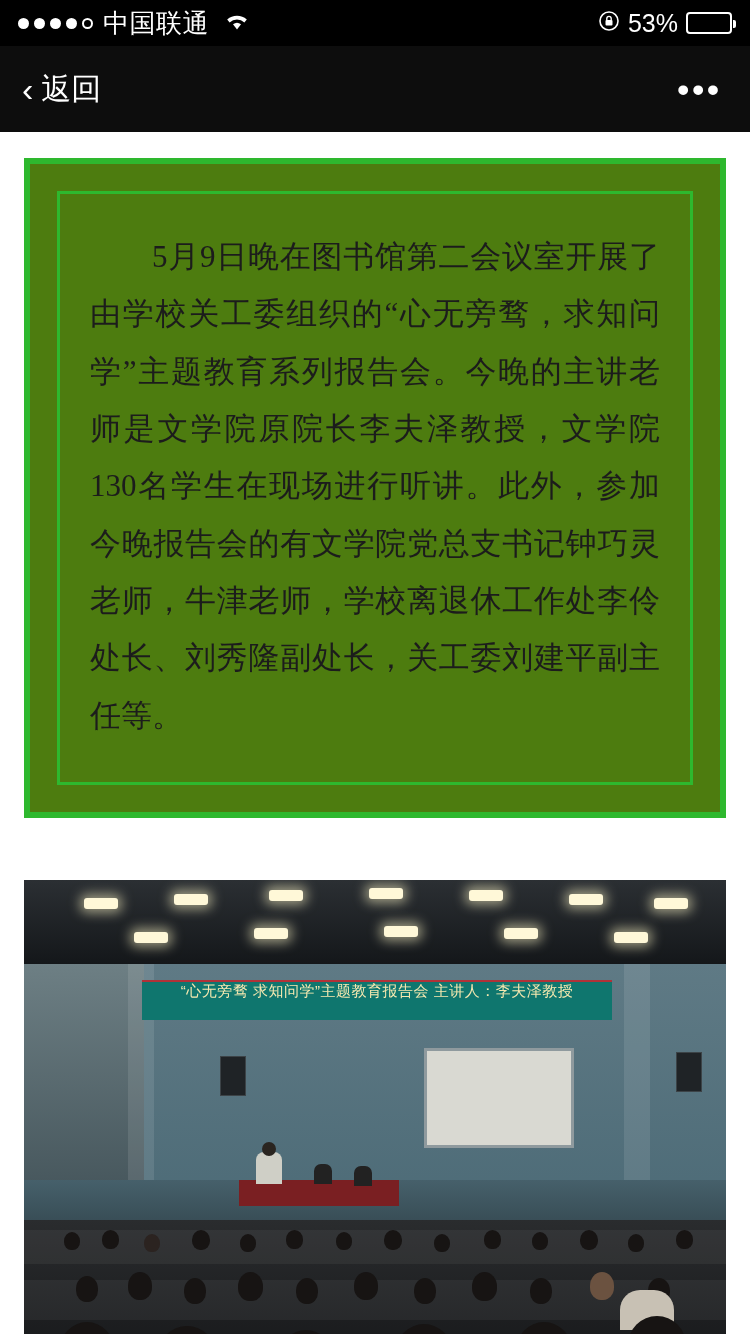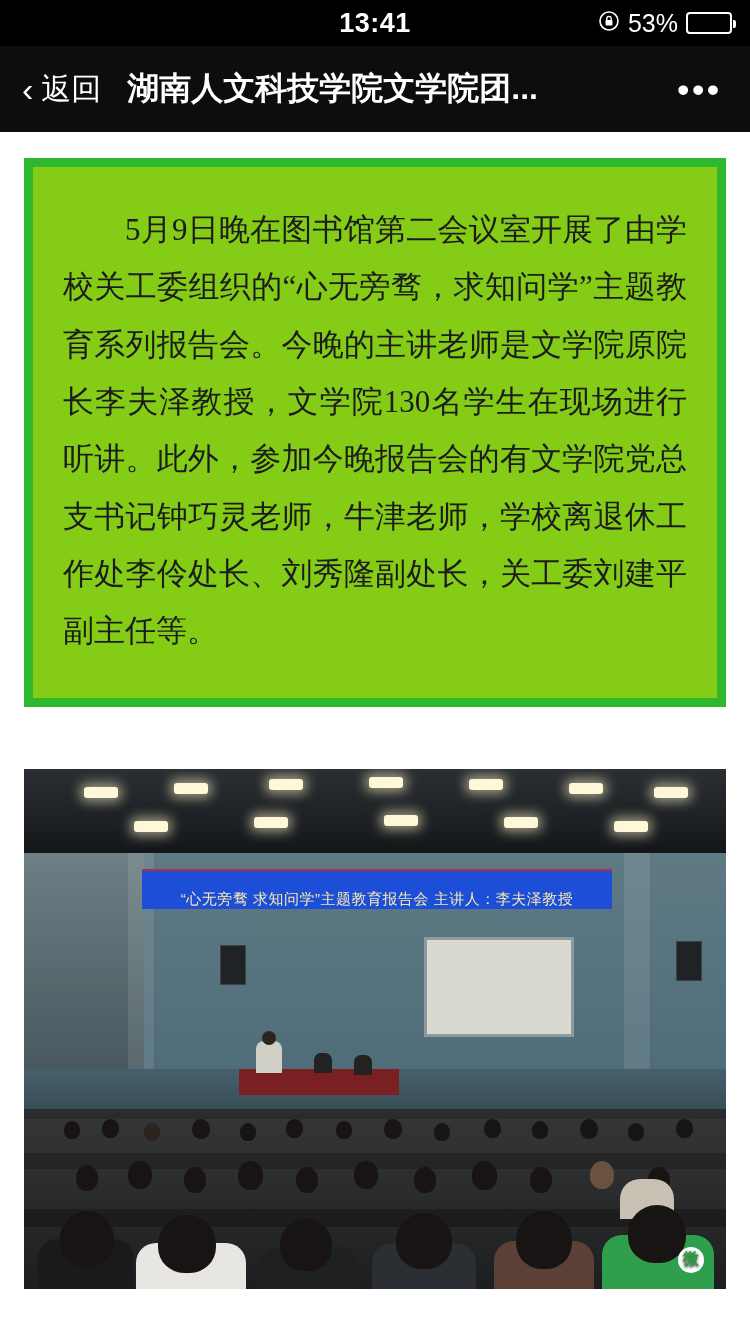"中国联通" div.status-left { html: none -> <div> <span> <span></span> <span></span> <span></span> <span></span> <span></span> </span> <span>中国联通</span> <span> <svg> <path></path> <path></path> </svg> </span> </div> }
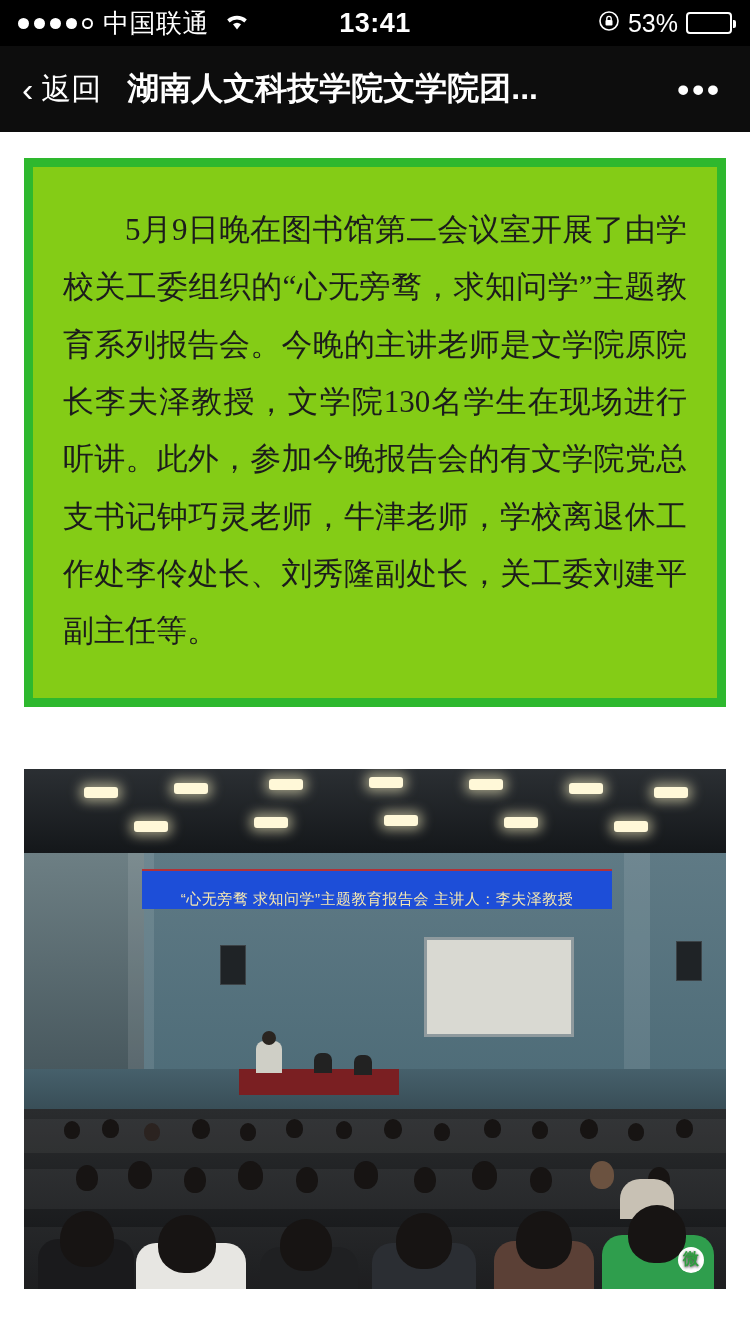"13:41" div.status-center { html: <div>13:41</div> -> none }
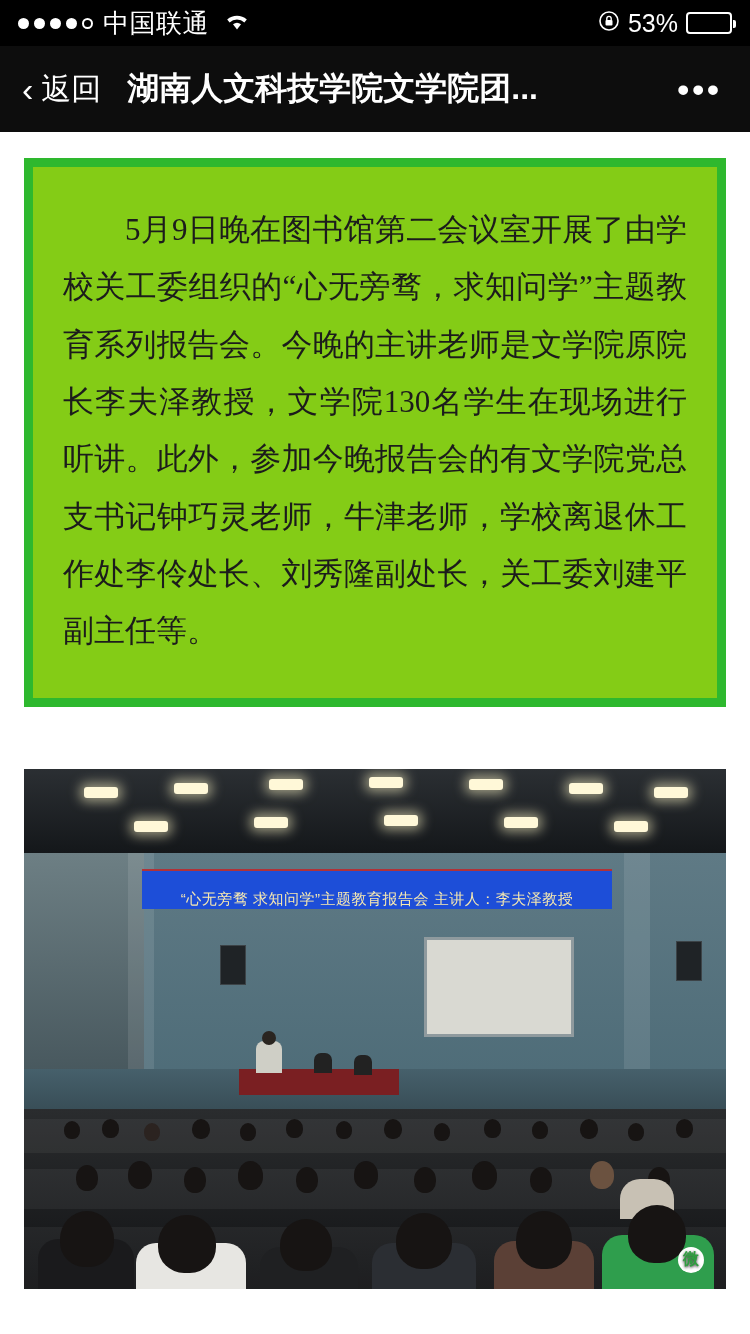"湖南人文科技学院文学院团..." div.nav-title { html: <div>湖南人文科技学院文学院团...</div> -> none }
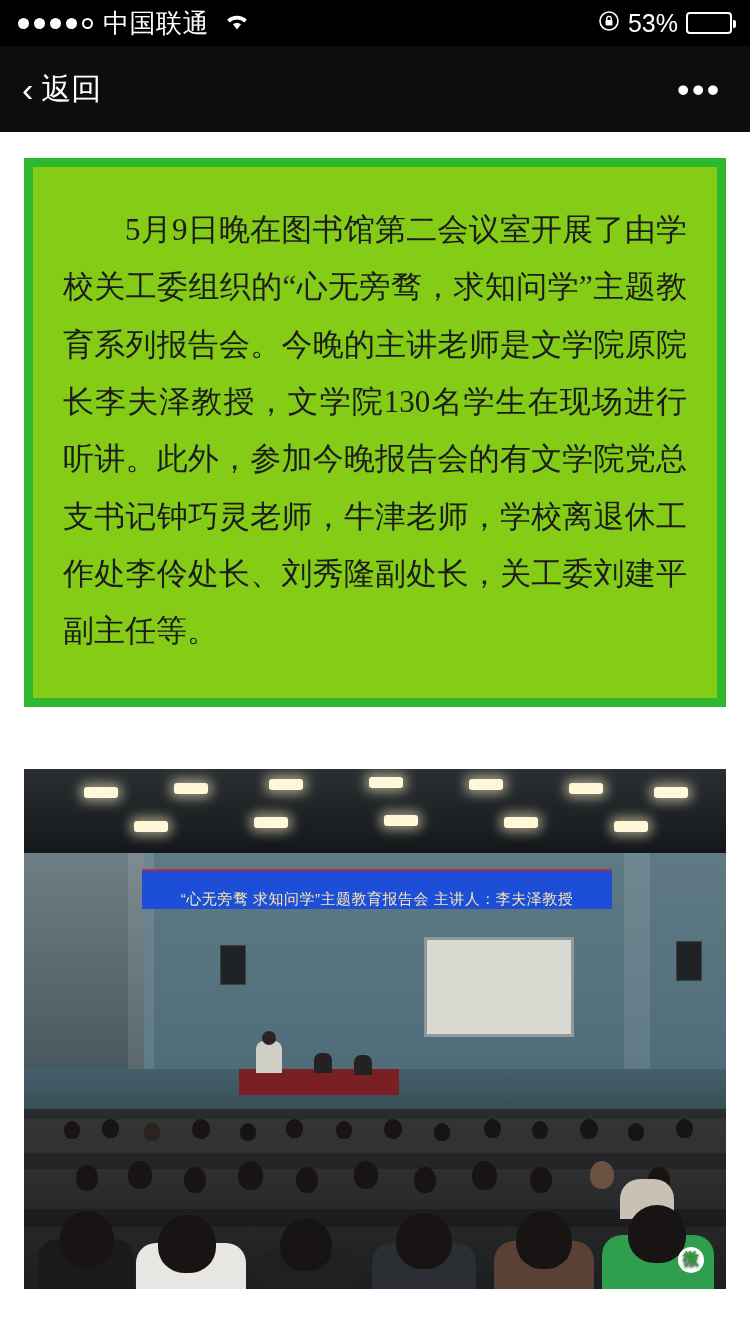"5月9日晚在图书馆第二会议室开展了由学校关工委组织的“心无旁骛，求知问学”主题教" .article-box { background: #84cc16 -> #4d7c0f; padding: 0 -> 27px }
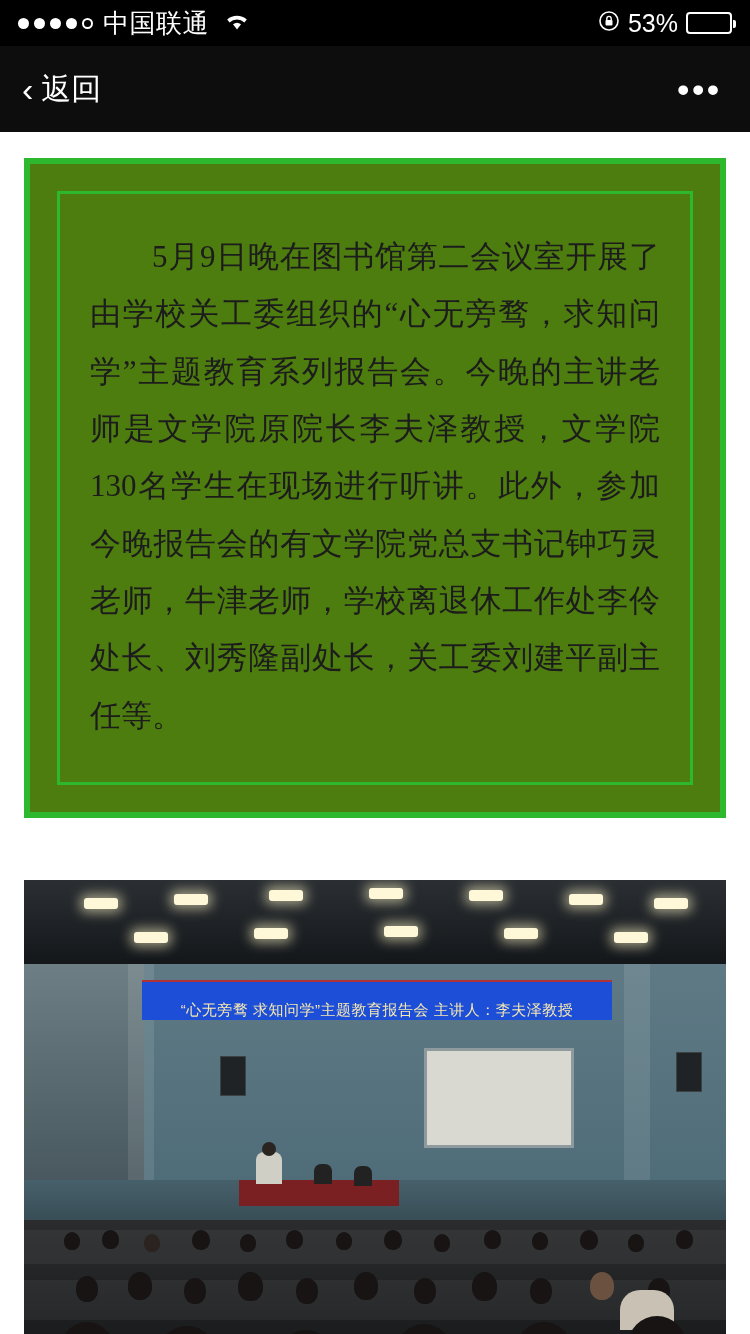"“心无旁骛 求知问学”主题教育报告会 主讲人：李夫泽教授" .banner { align-items: flex-end -> flex-start; background: #1d4ed8 -> #0f766e }
